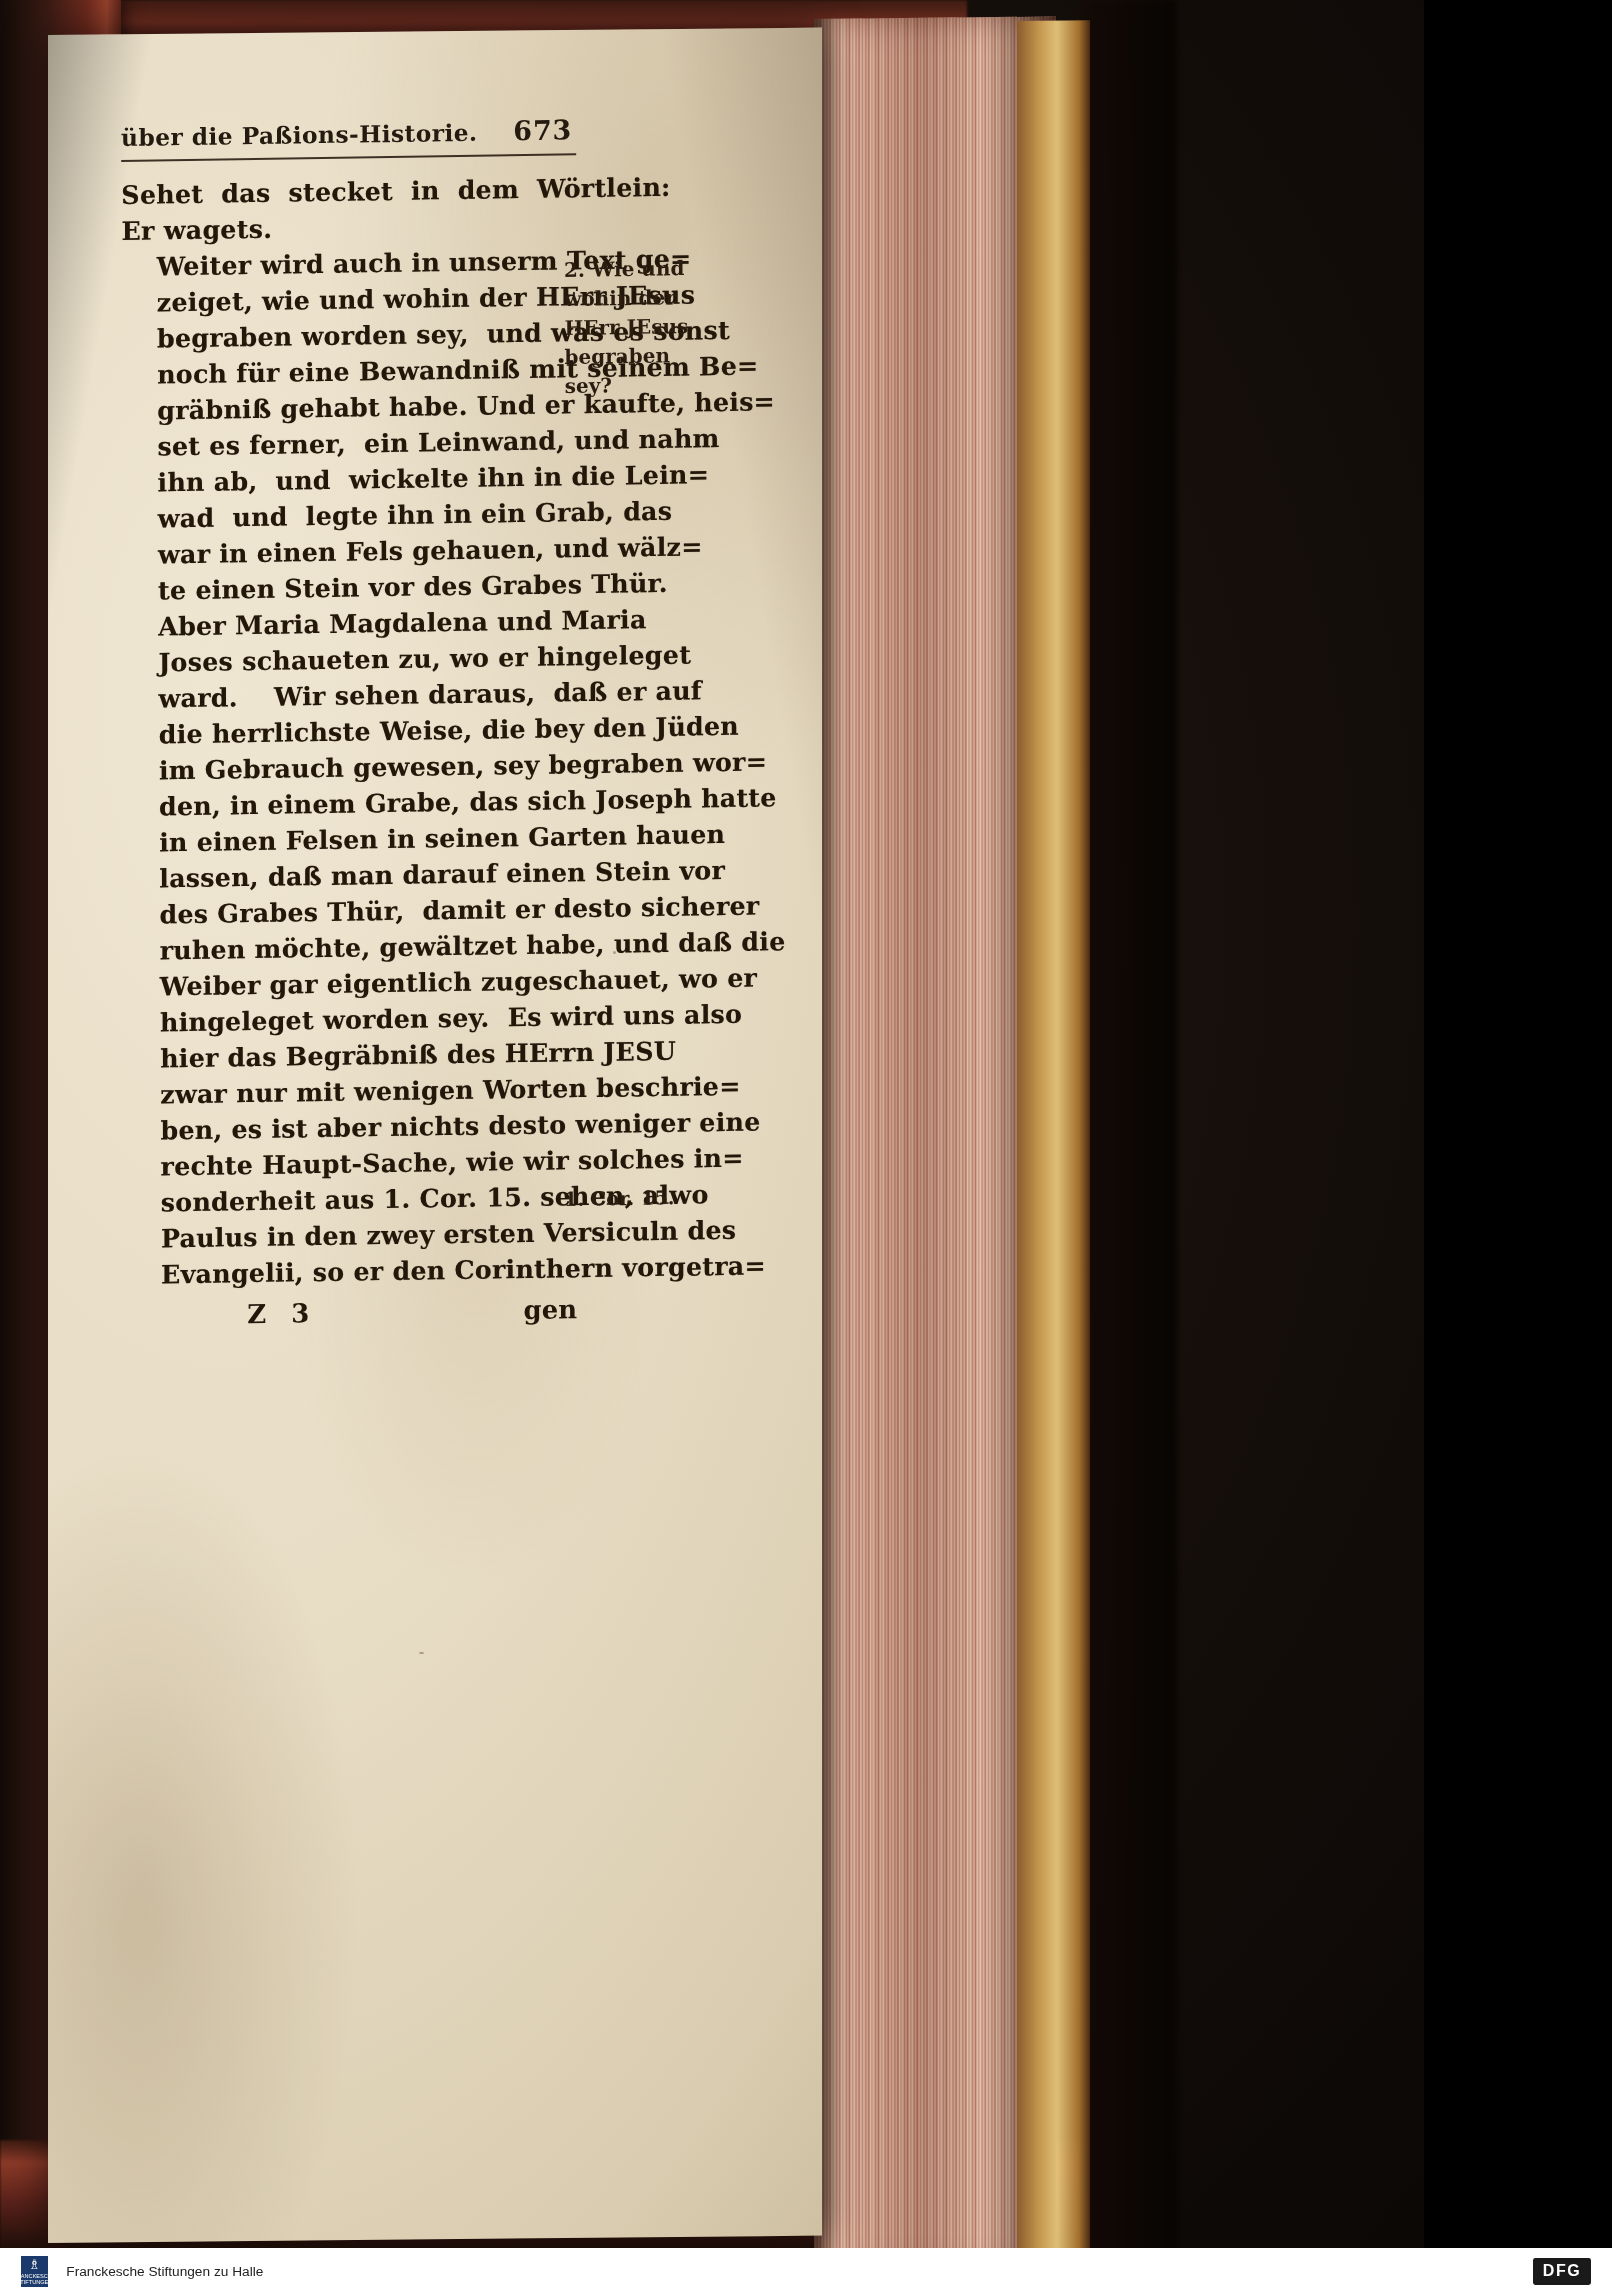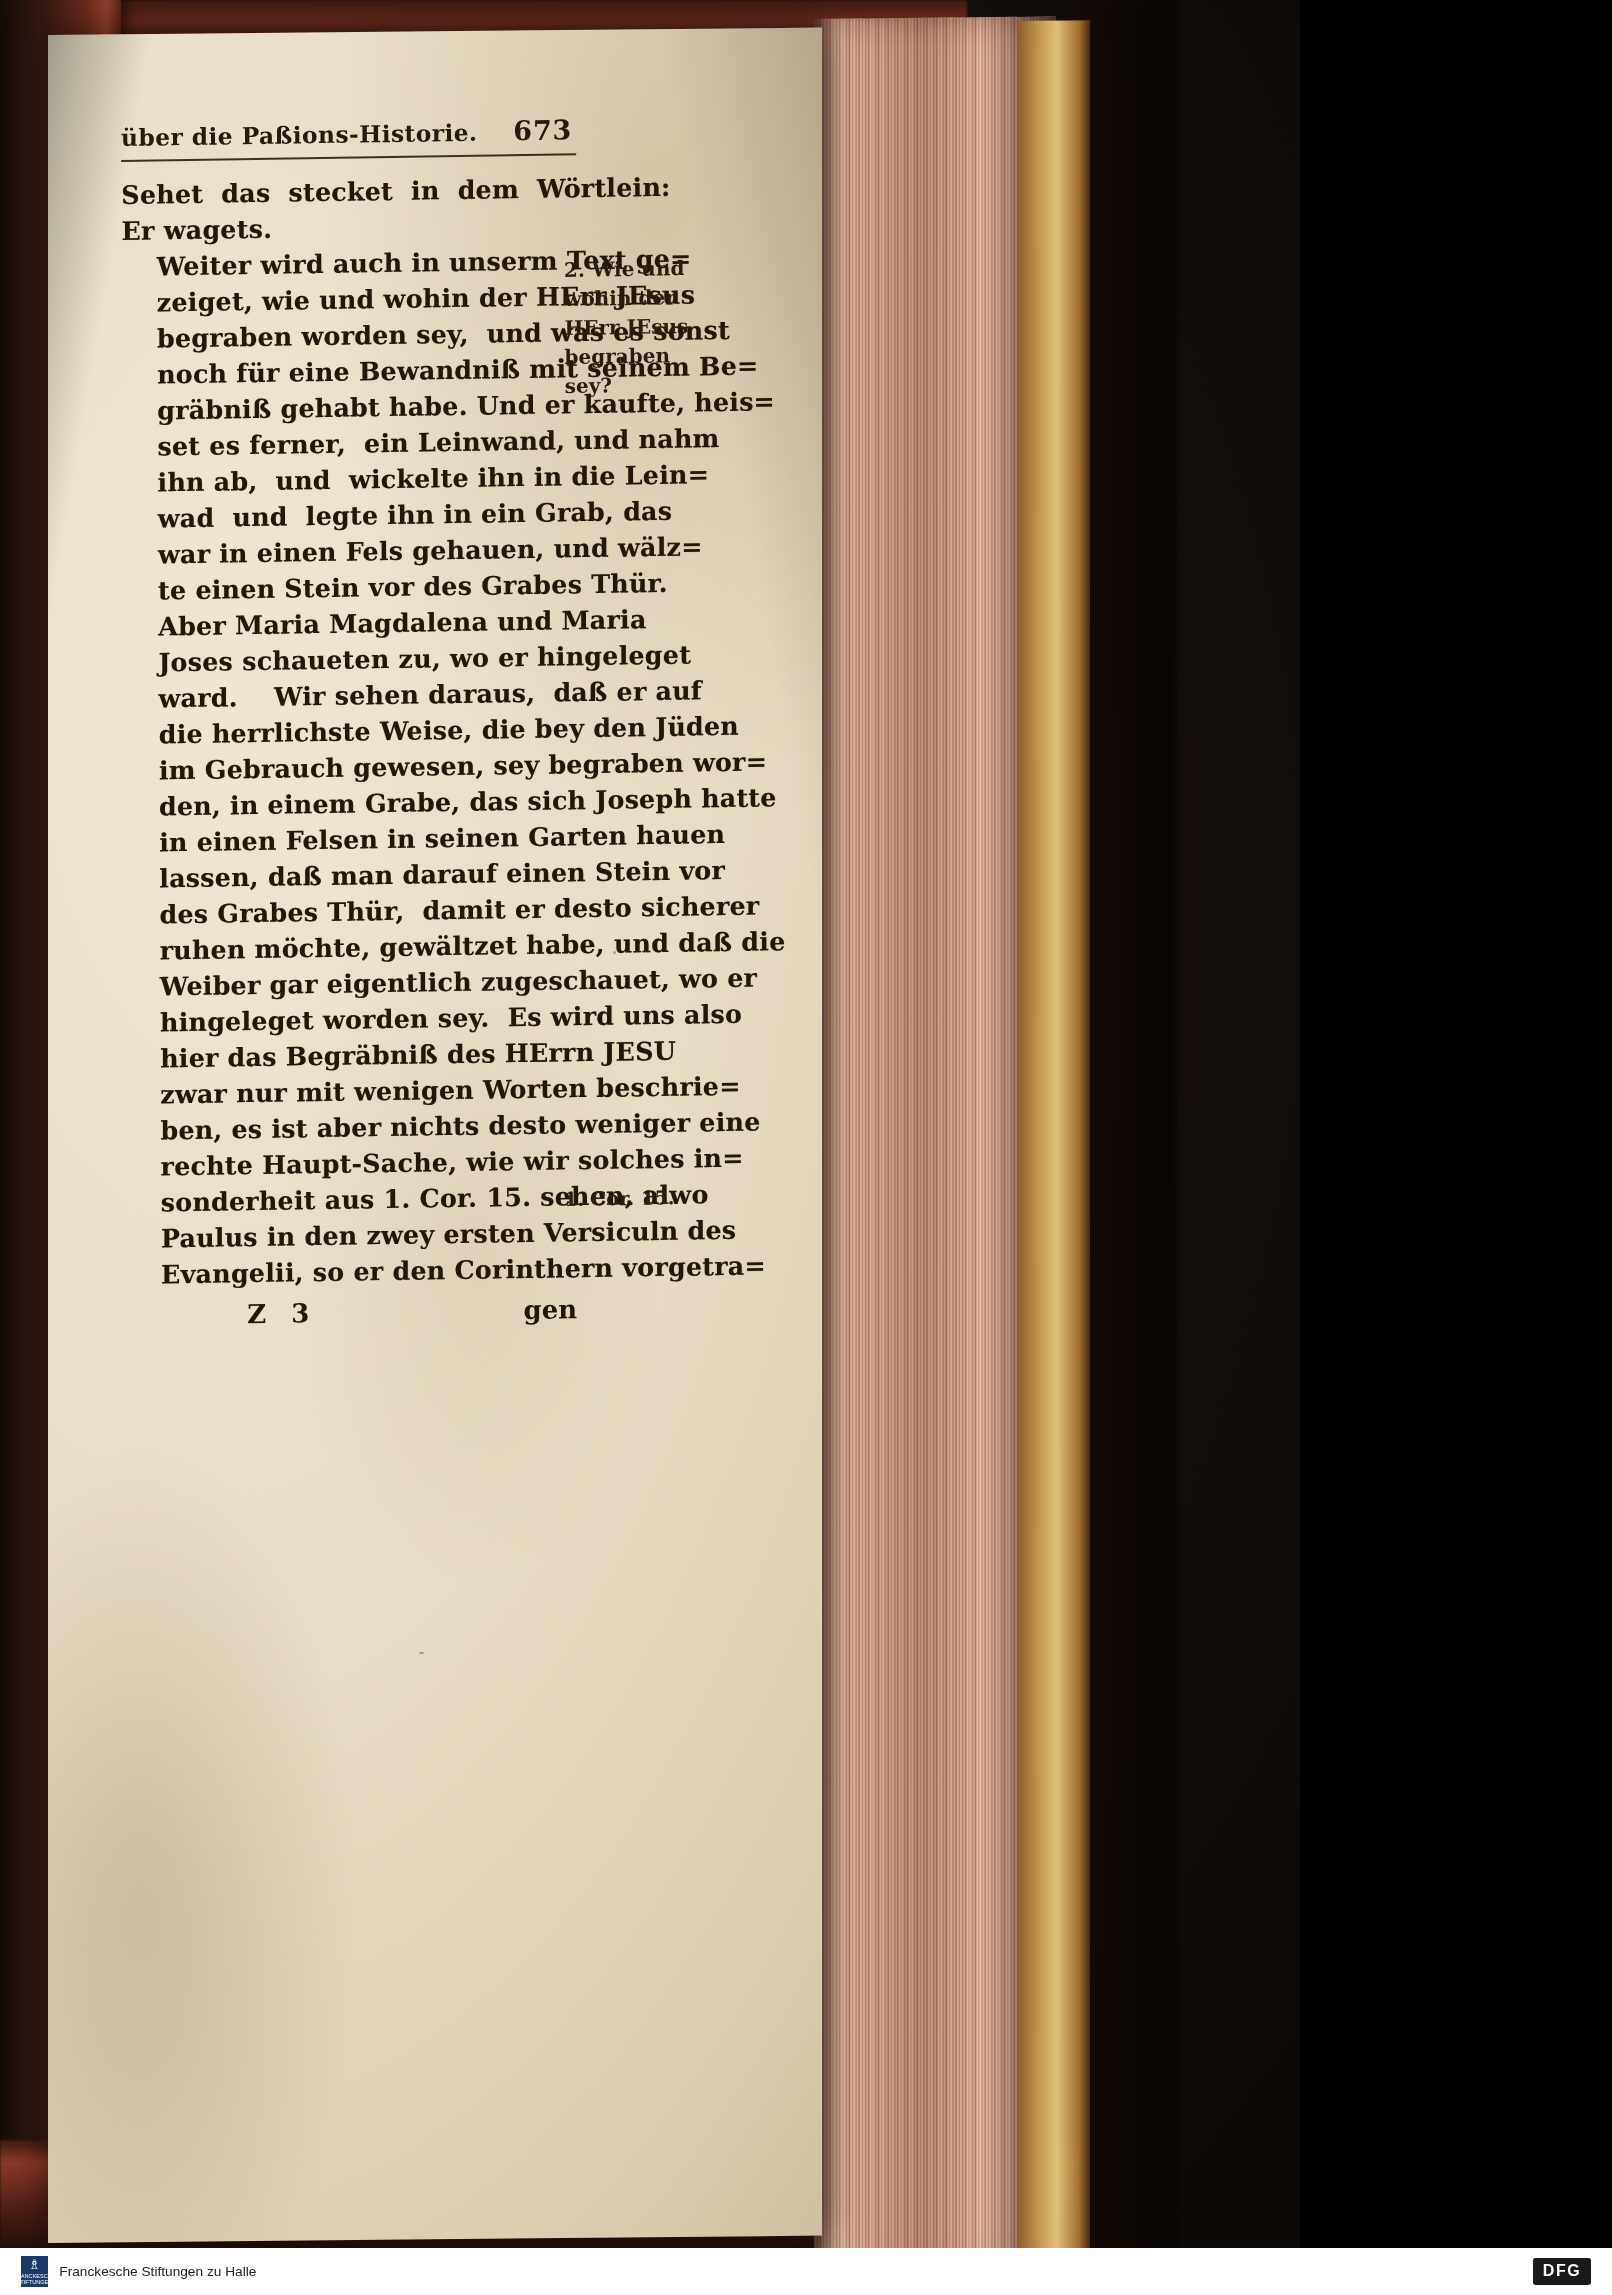"über die Paßions-Historie." #scan { width: 1300px -> 1424px }
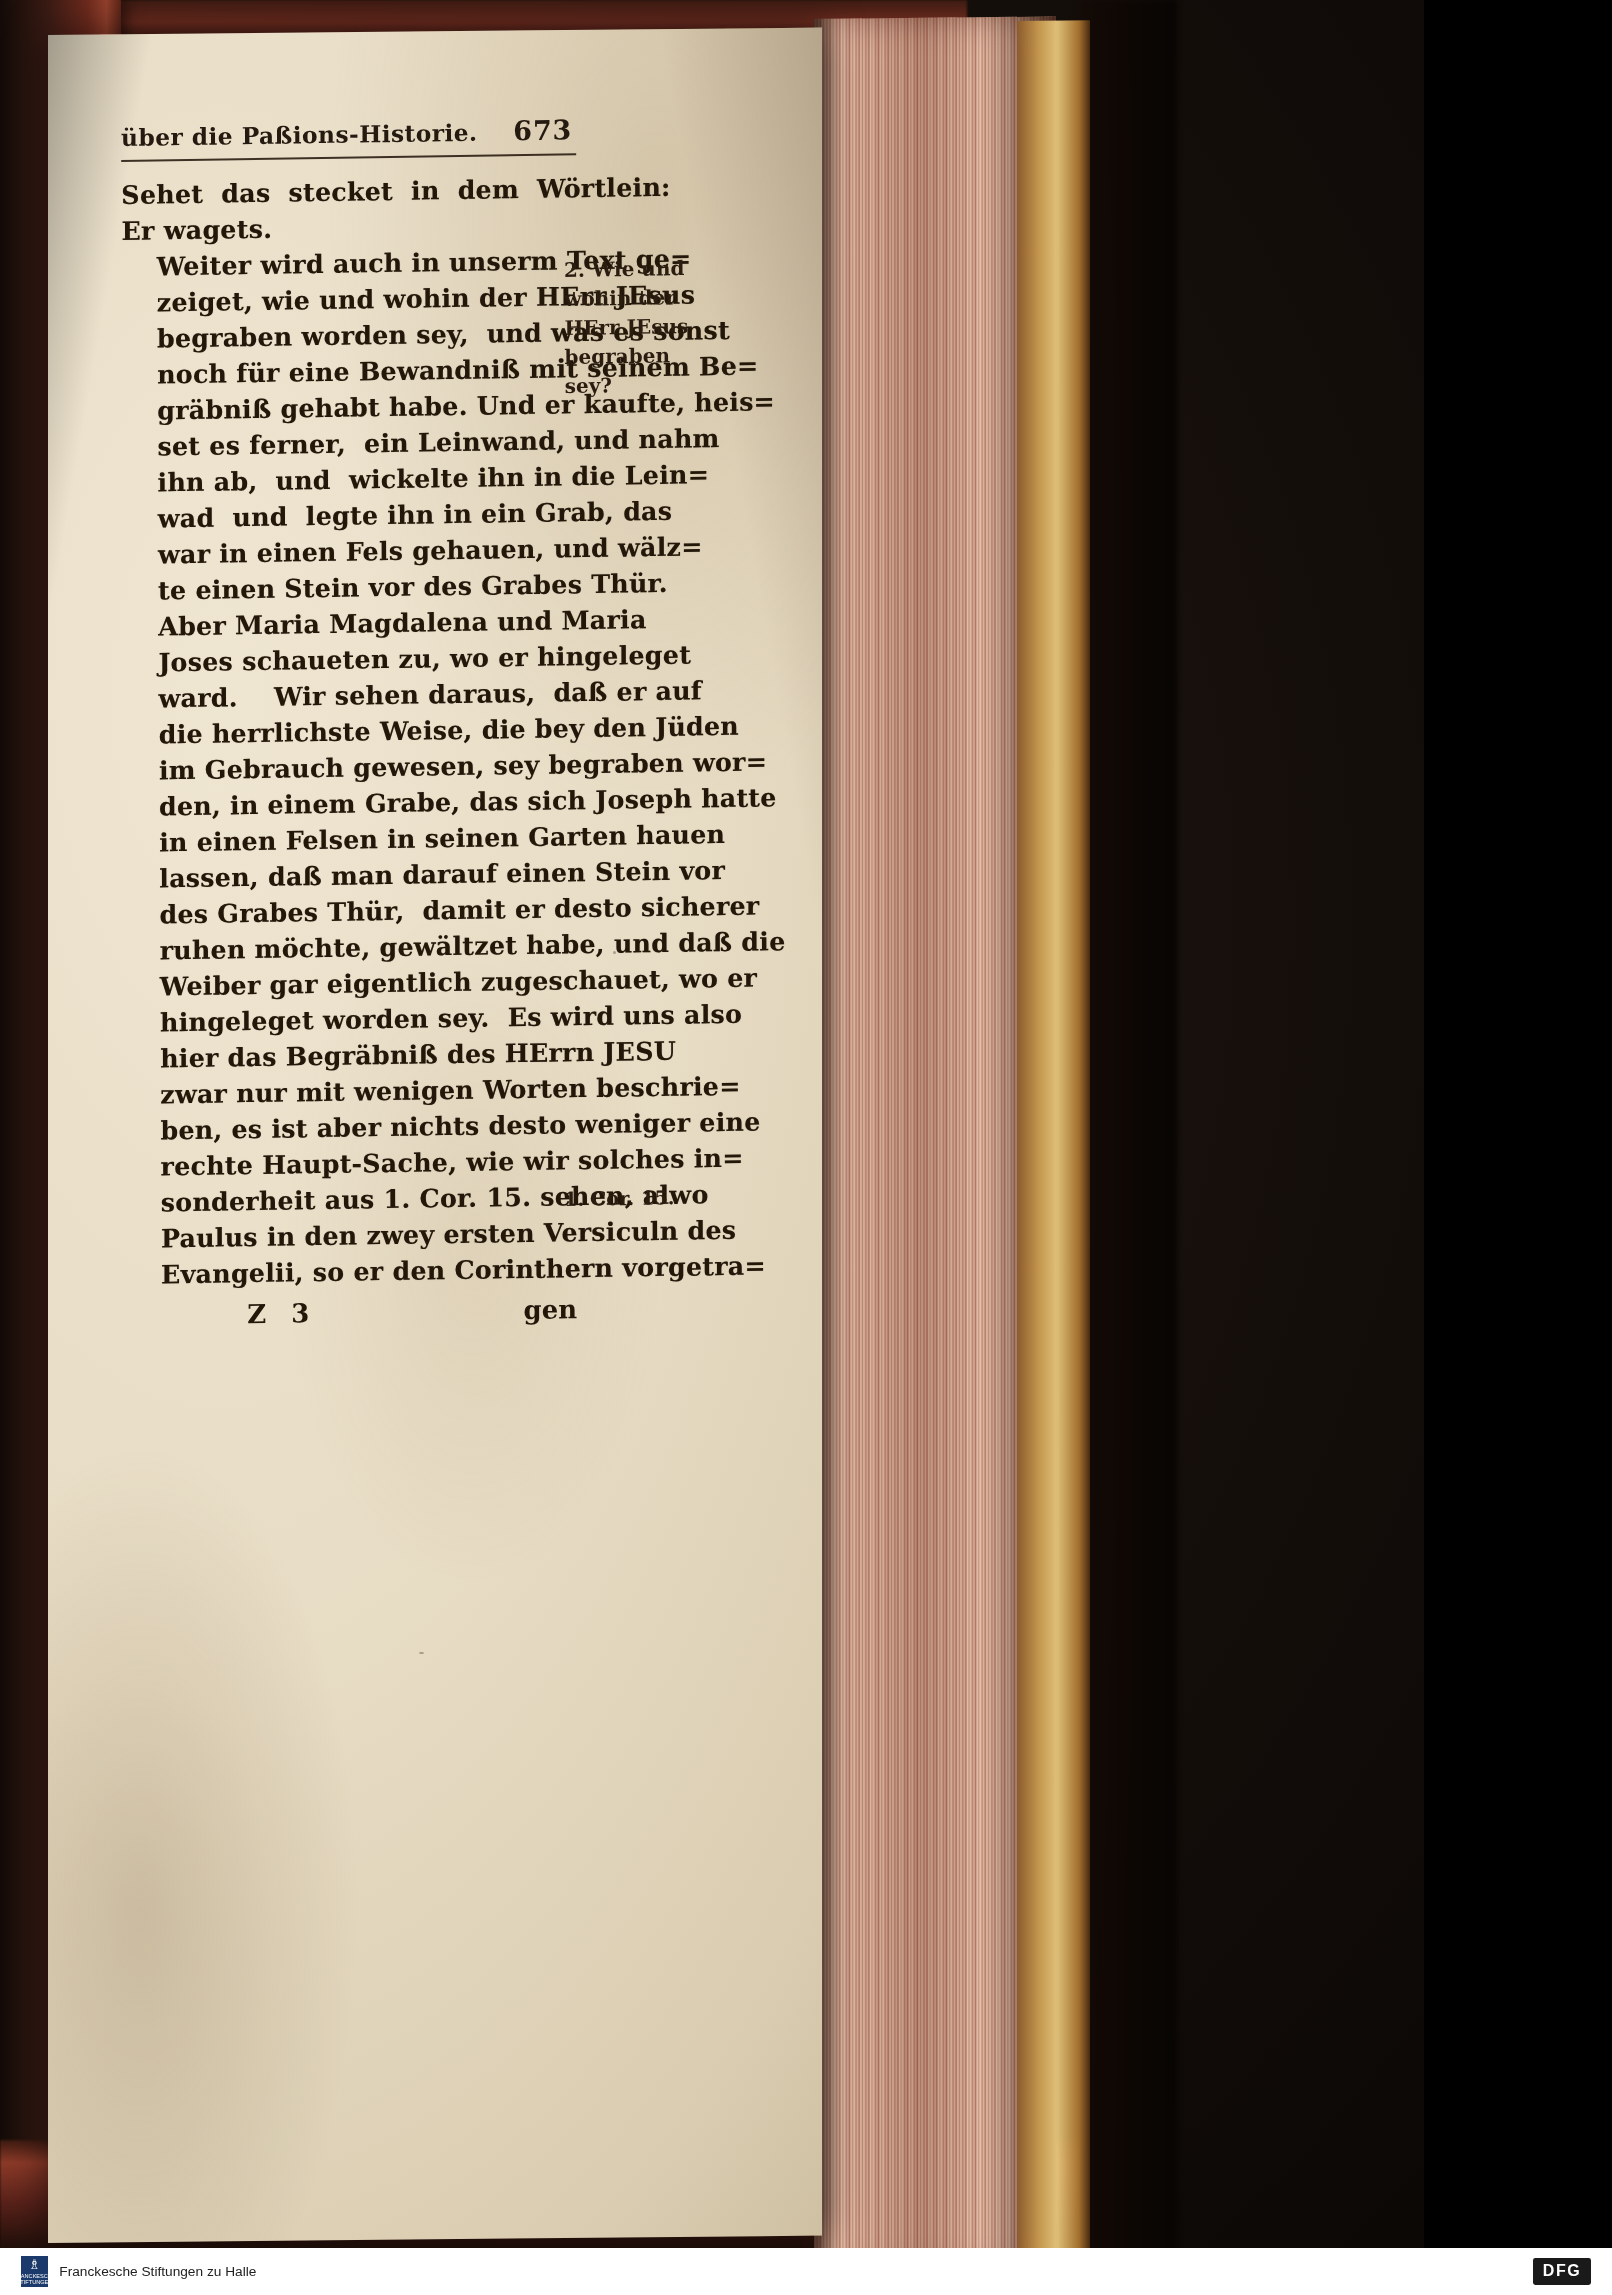"Franckesche Stiftungen zu Halle" .footer-text { margin-left: none -> 7px }
